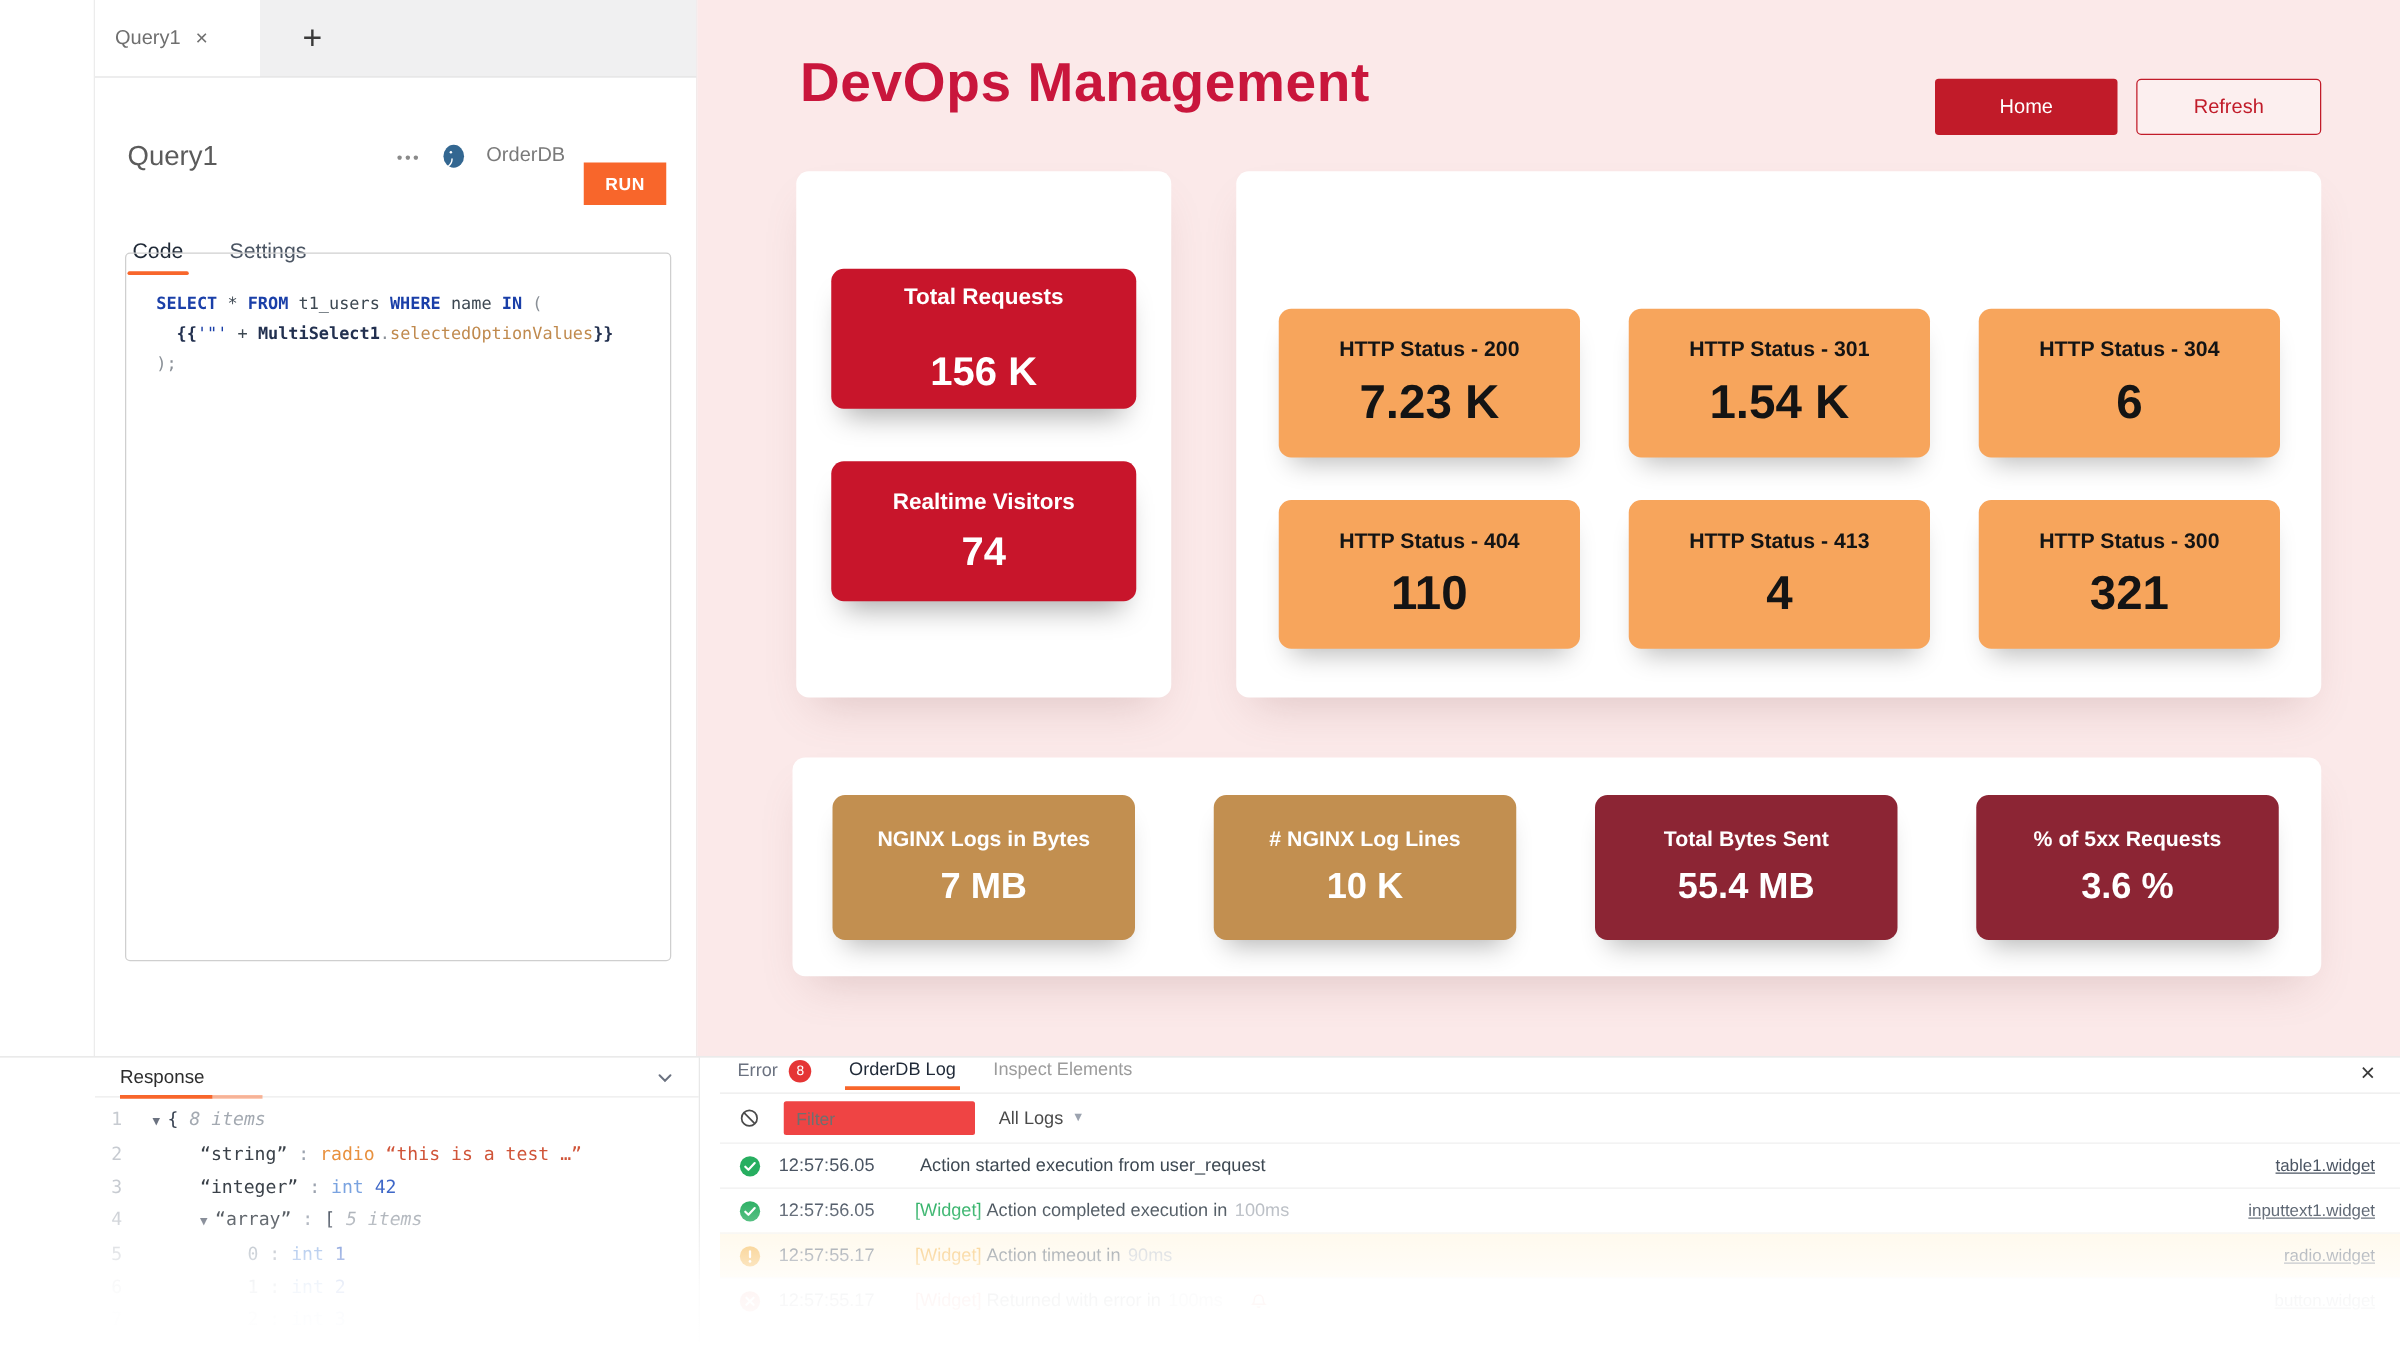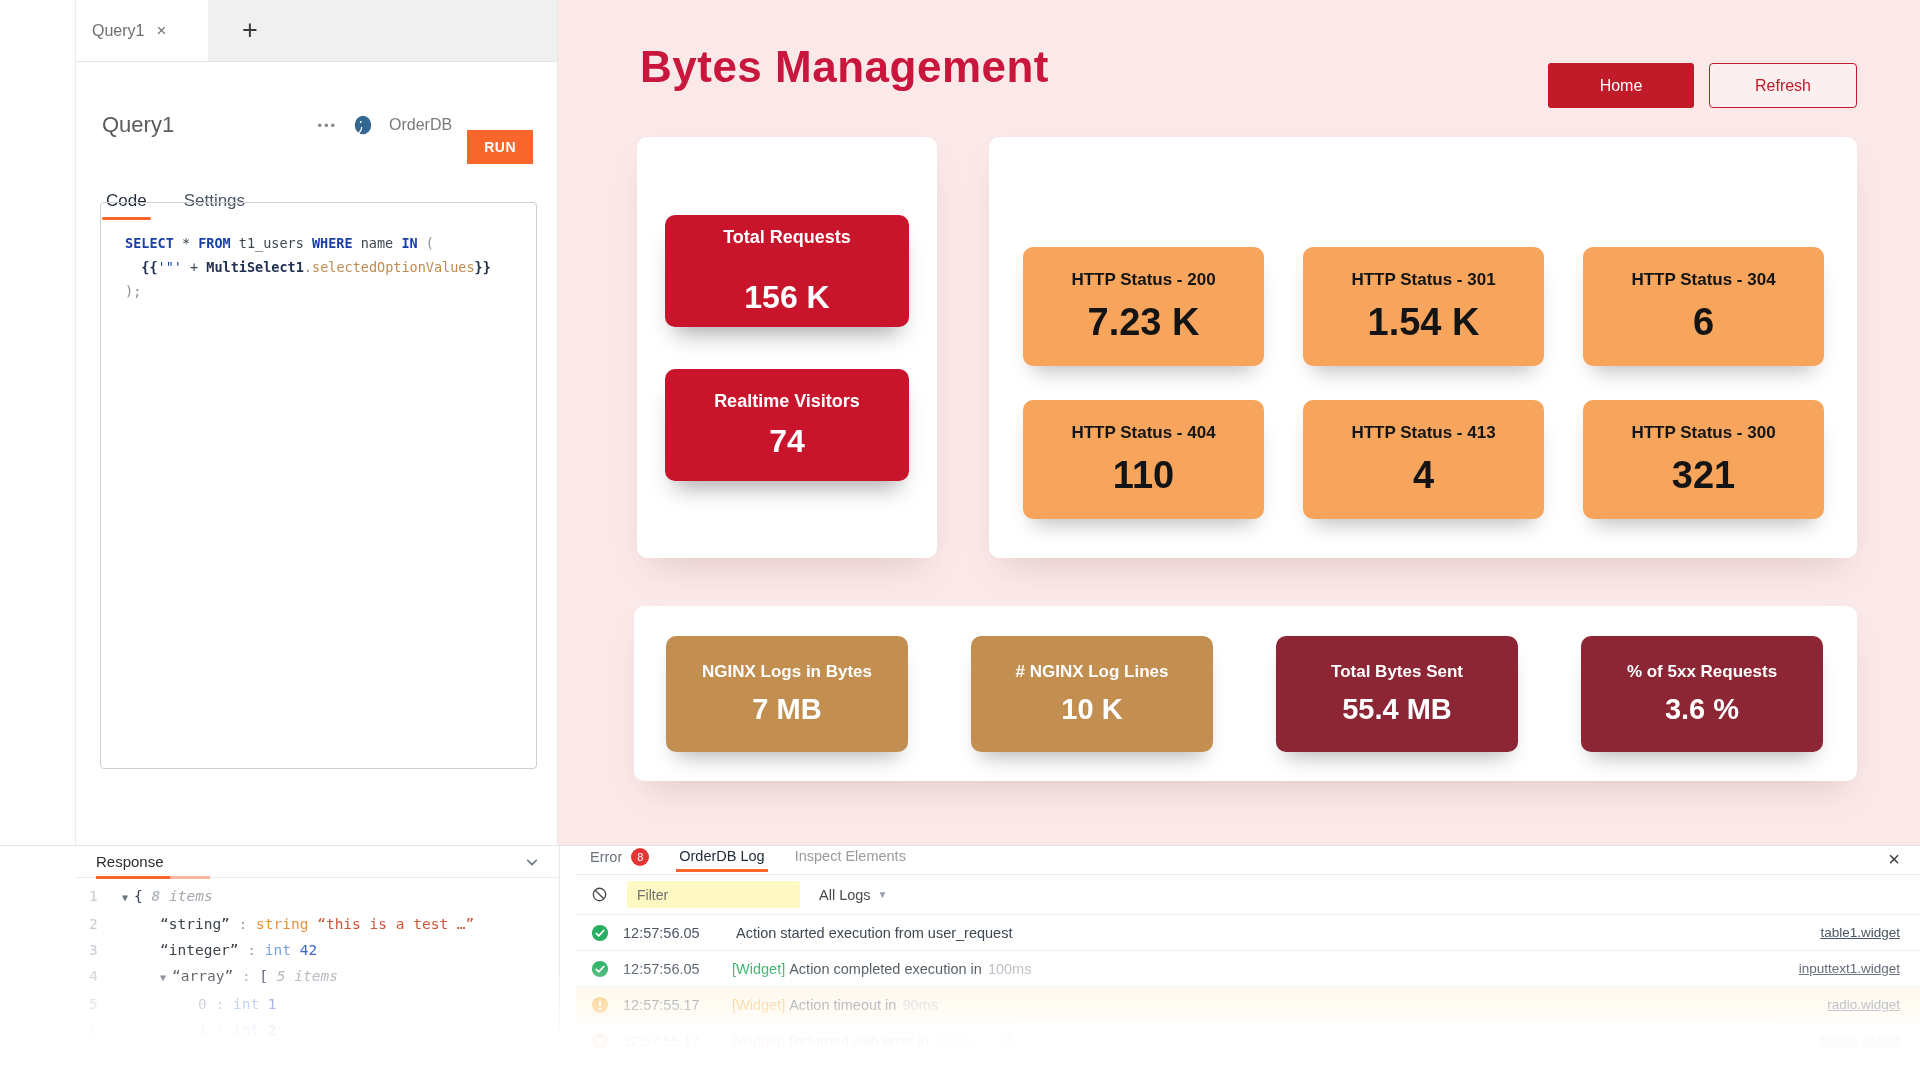"Bytes Management" div.dash-title { text: Bytes -> DevOps }
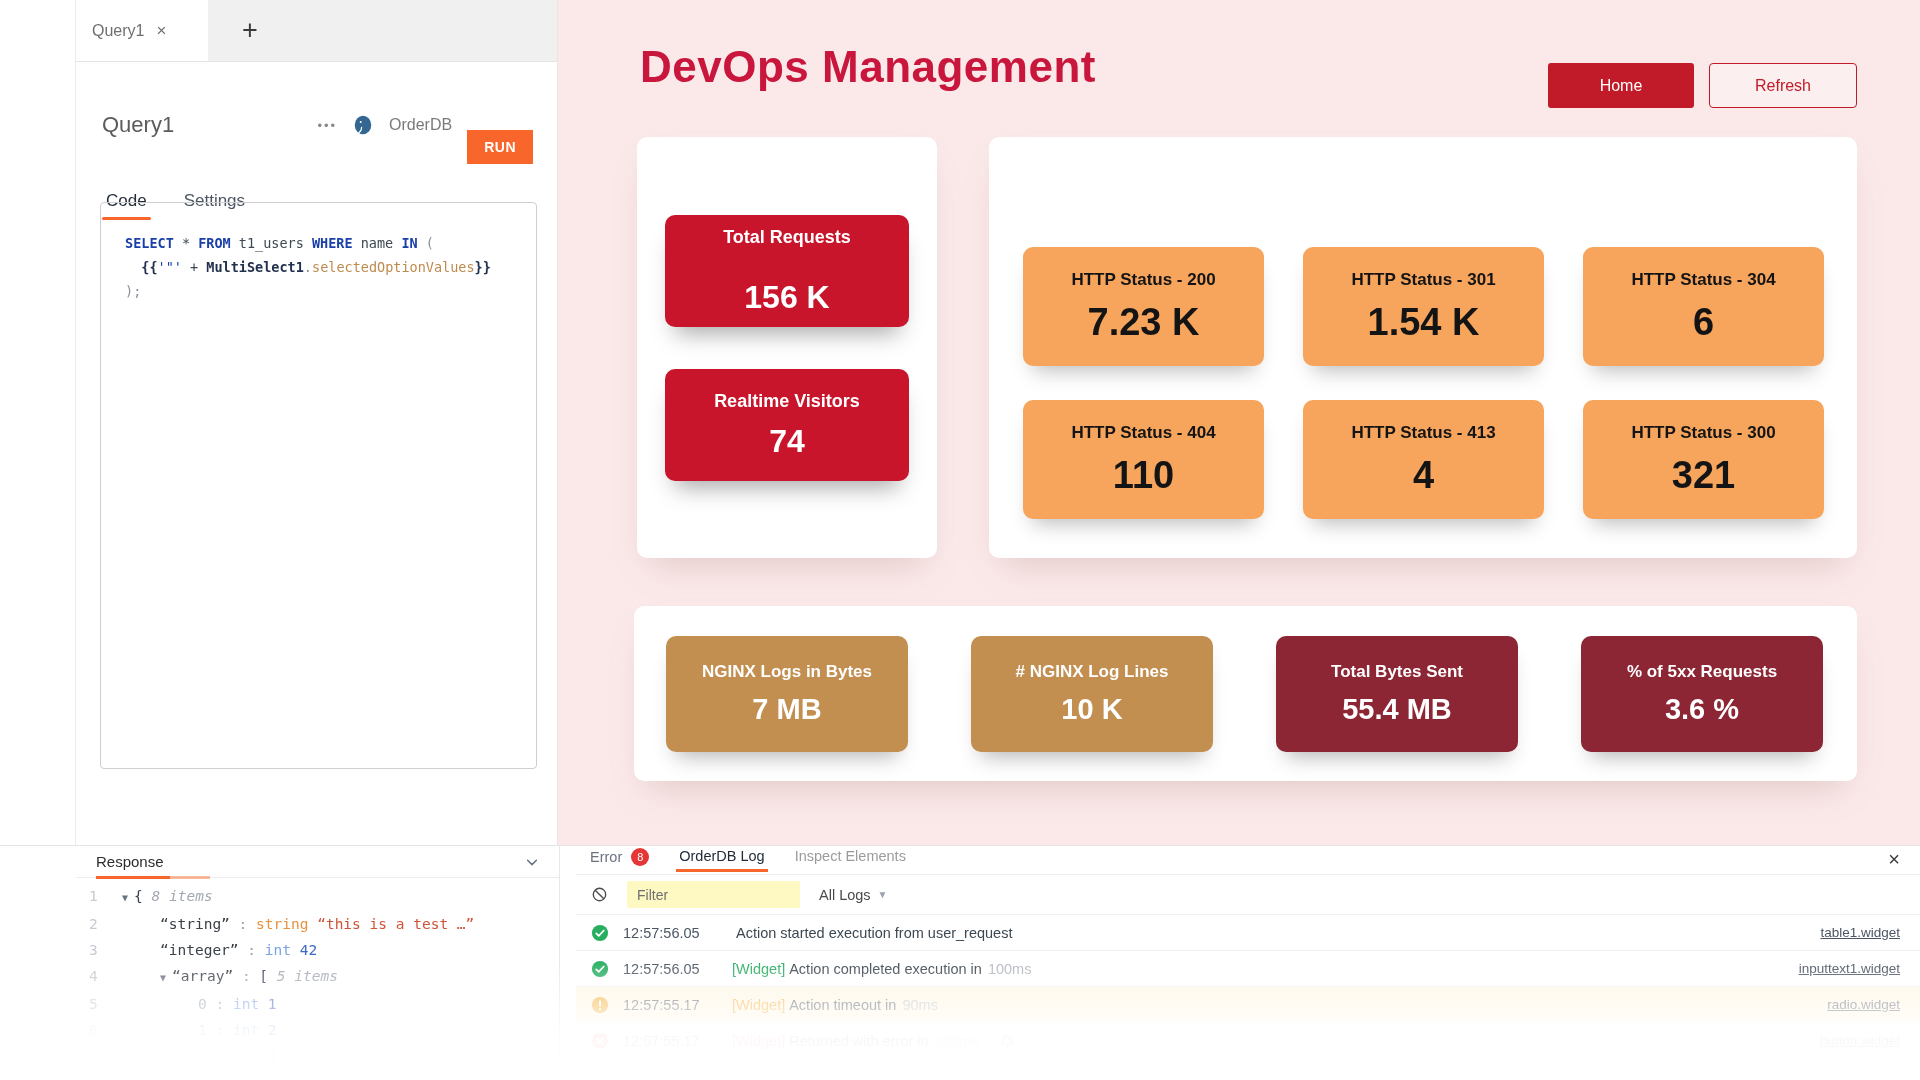"Filter" .filter-input { background: #fef9c3 -> #ef4444; width: 173px -> 153px }
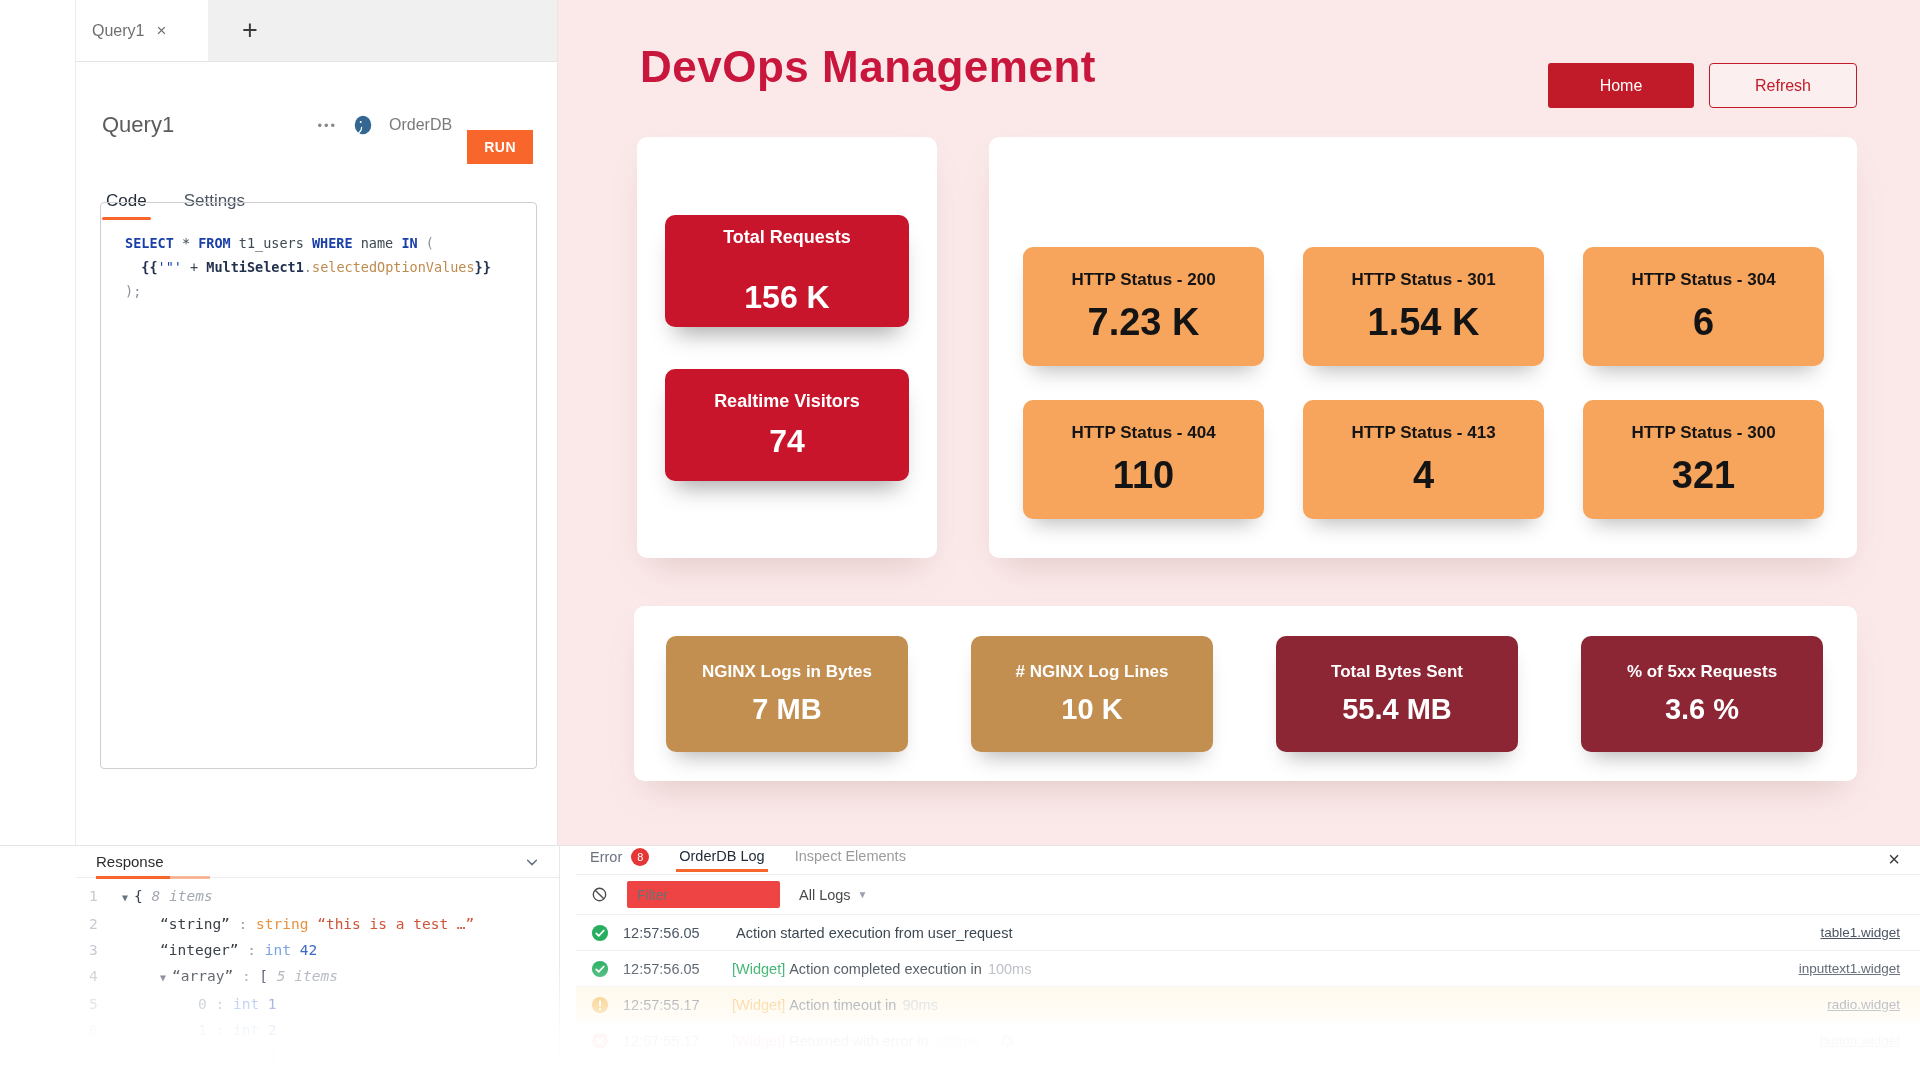"string" span.j-type { text: string -> radio }
